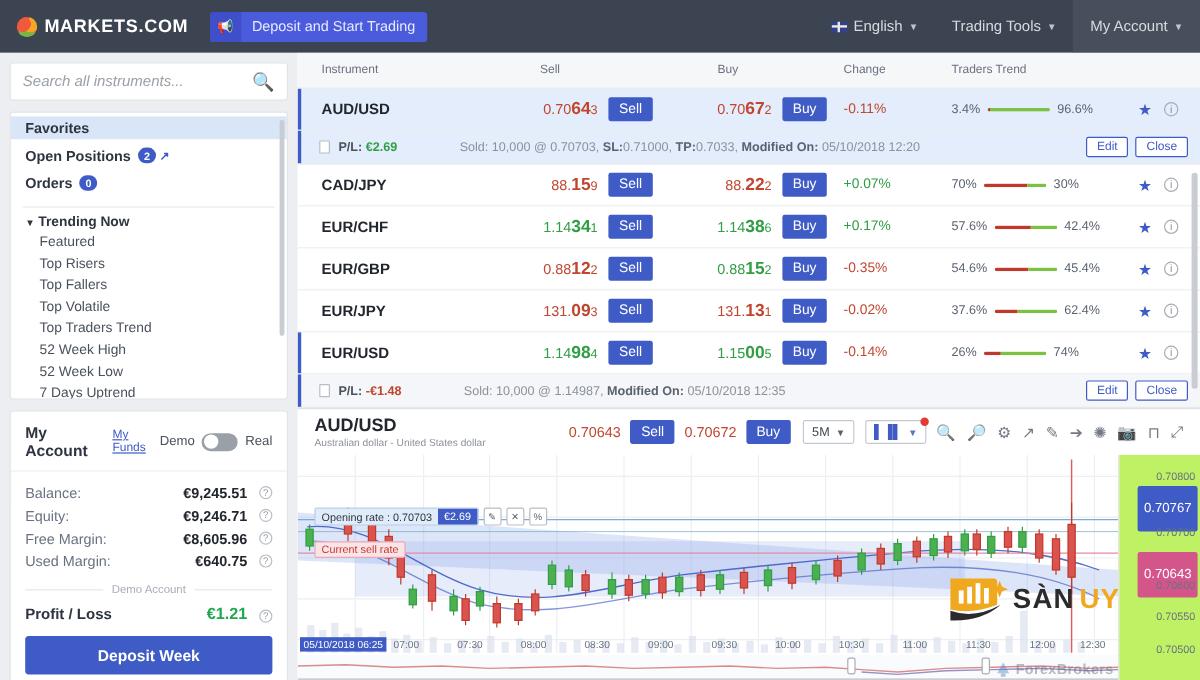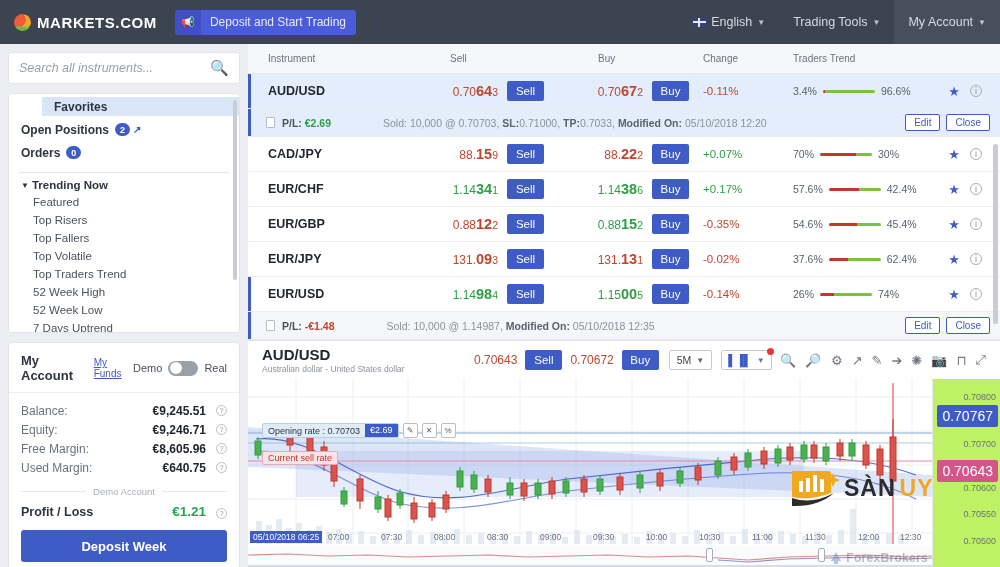"Favorites" .nav-row.active { margin-left: 33px -> none }
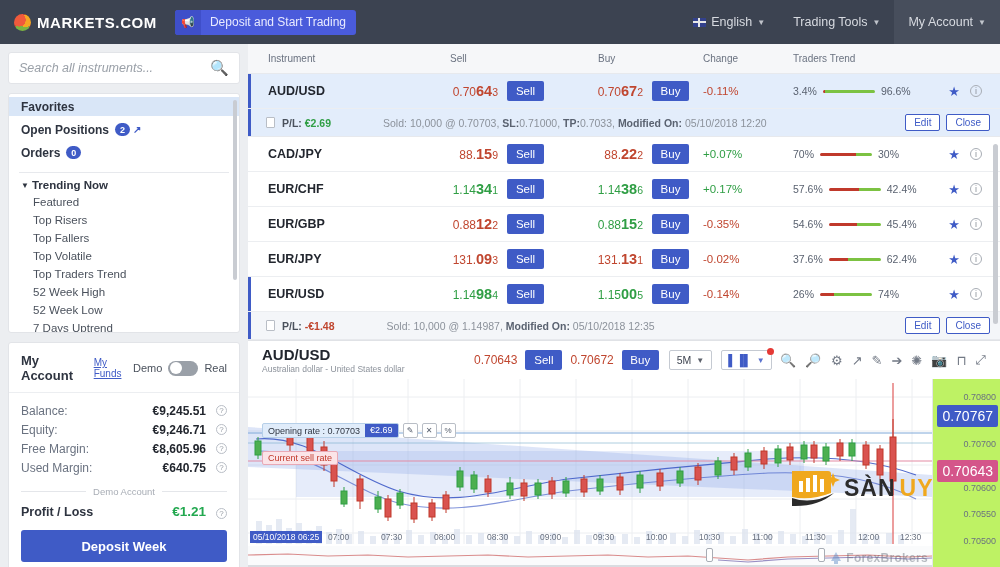"0.70767" .ybadge { font-size: 14px -> 11px; padding: 3px 5px -> 13px 5px }
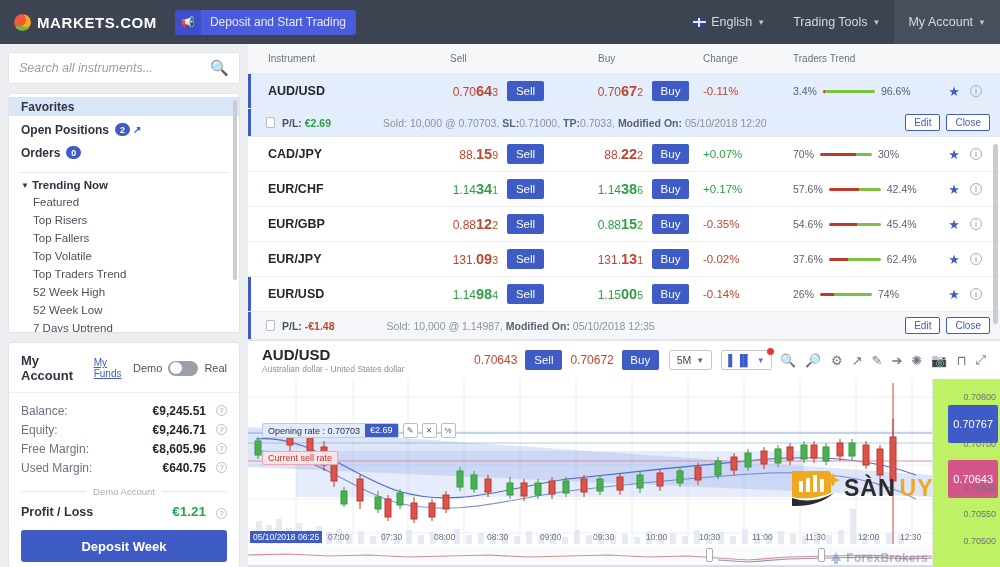"SÀN" .wm { margin-top: none -> 11px }
